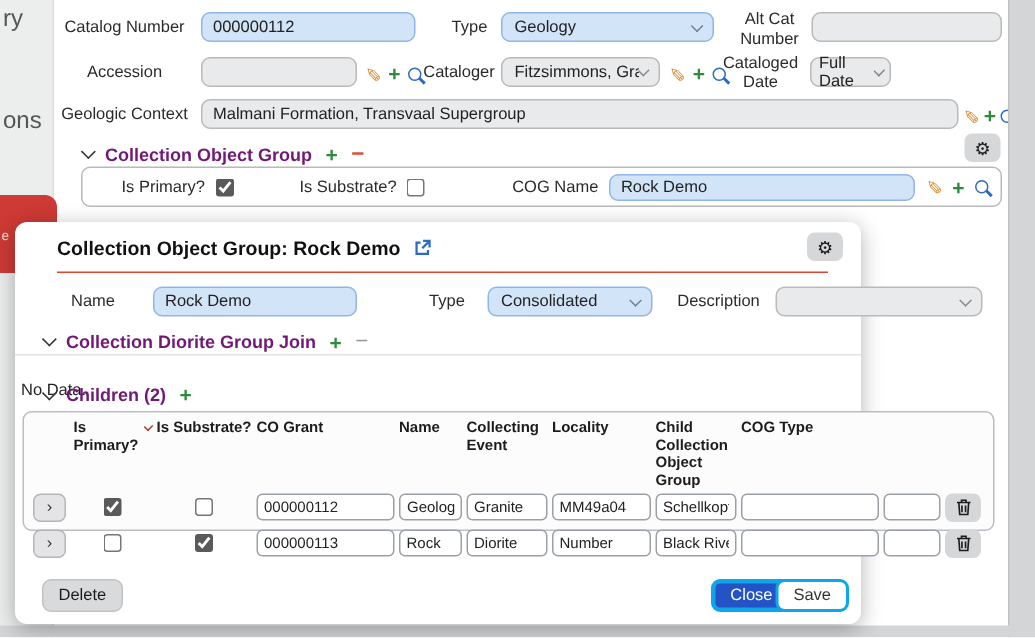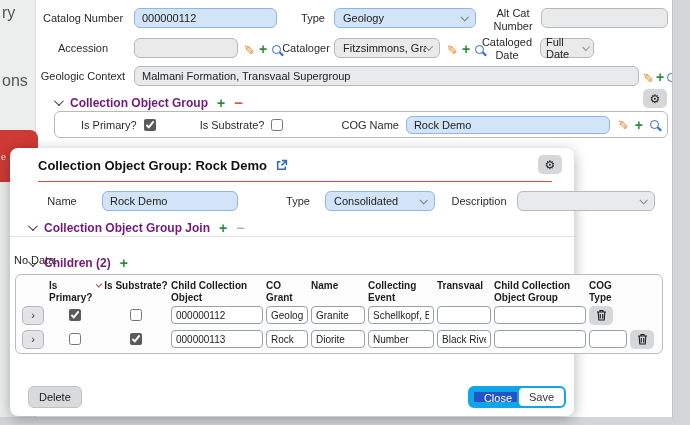"Collection Object Group Join" span.sec-title { text: Object -> Diorite }
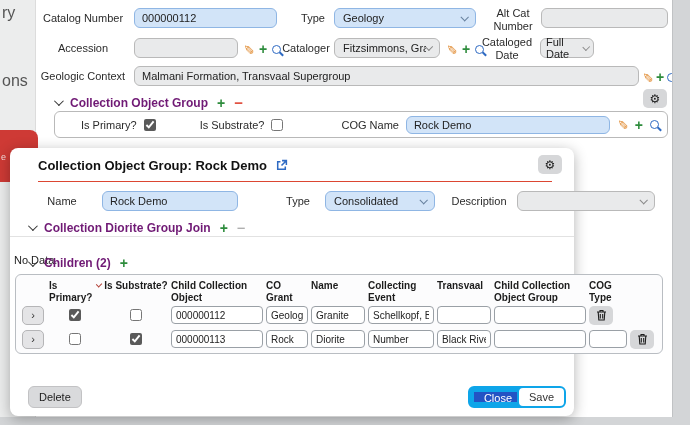"Child Collection Object" div.th { html: <div> <span>Child Collection Object</span> </div> -> none }
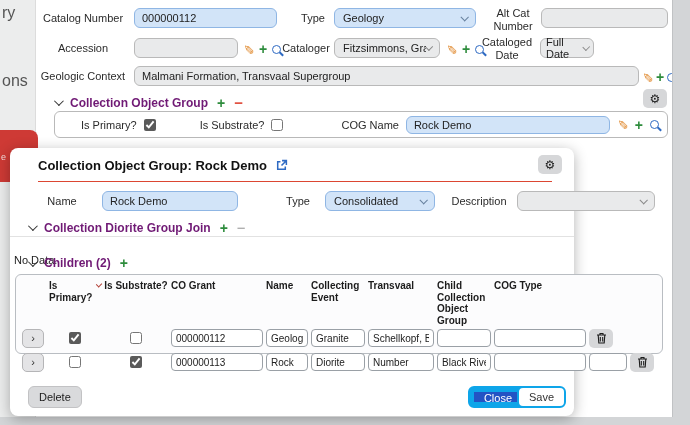"Transvaal" span { text: Transvaal -> Locality }
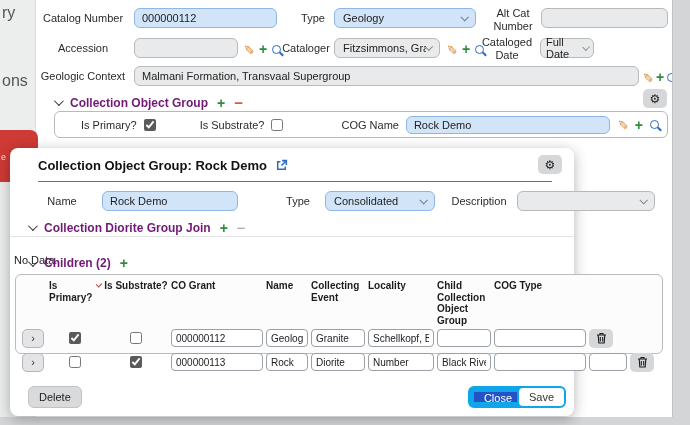"MM49a04" input.cell-ipt { html: none -> <input> }
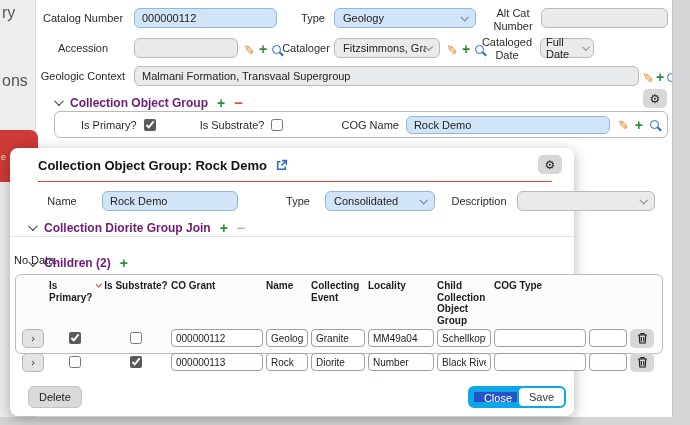"Close" .btn.blue { border: 6px solid #0ea5e9 -> 3px solid #0ea5e9 }
